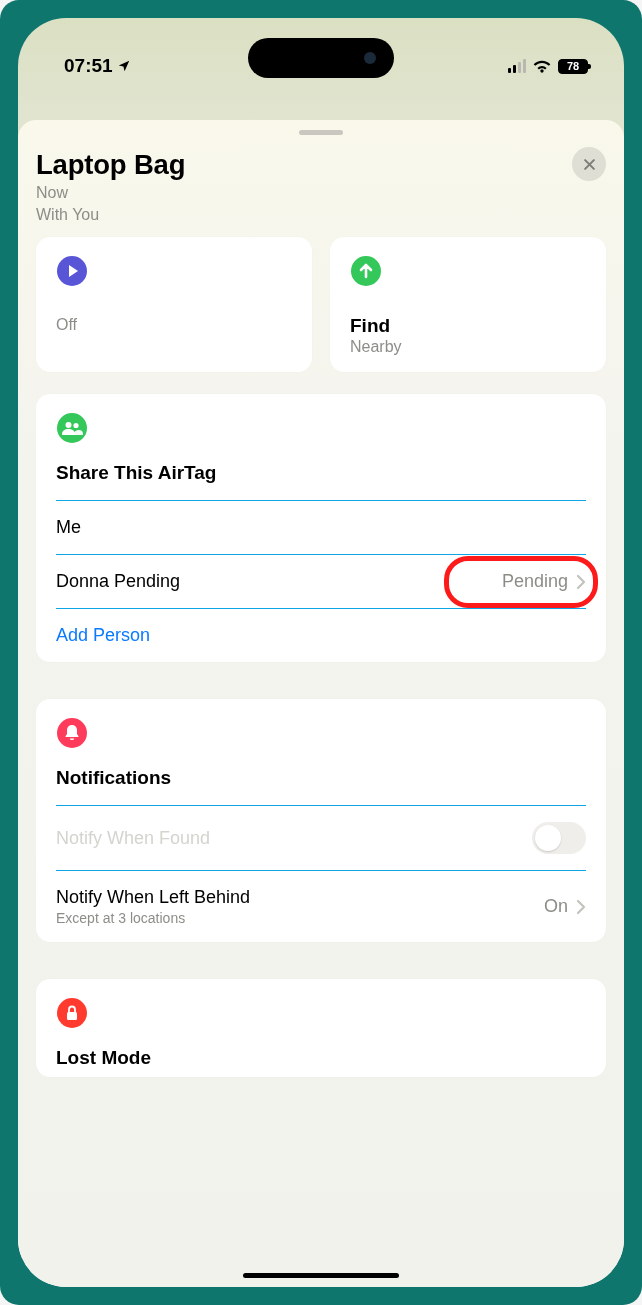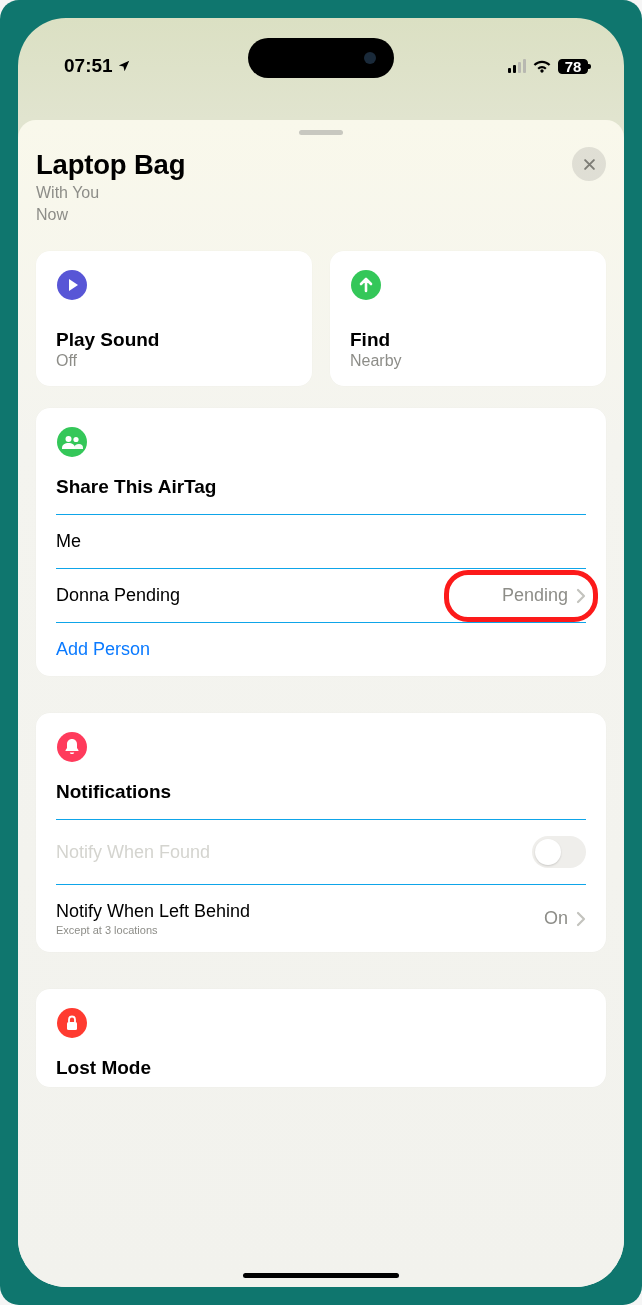"78" .battery-pct { font-size: 15px -> 11px }
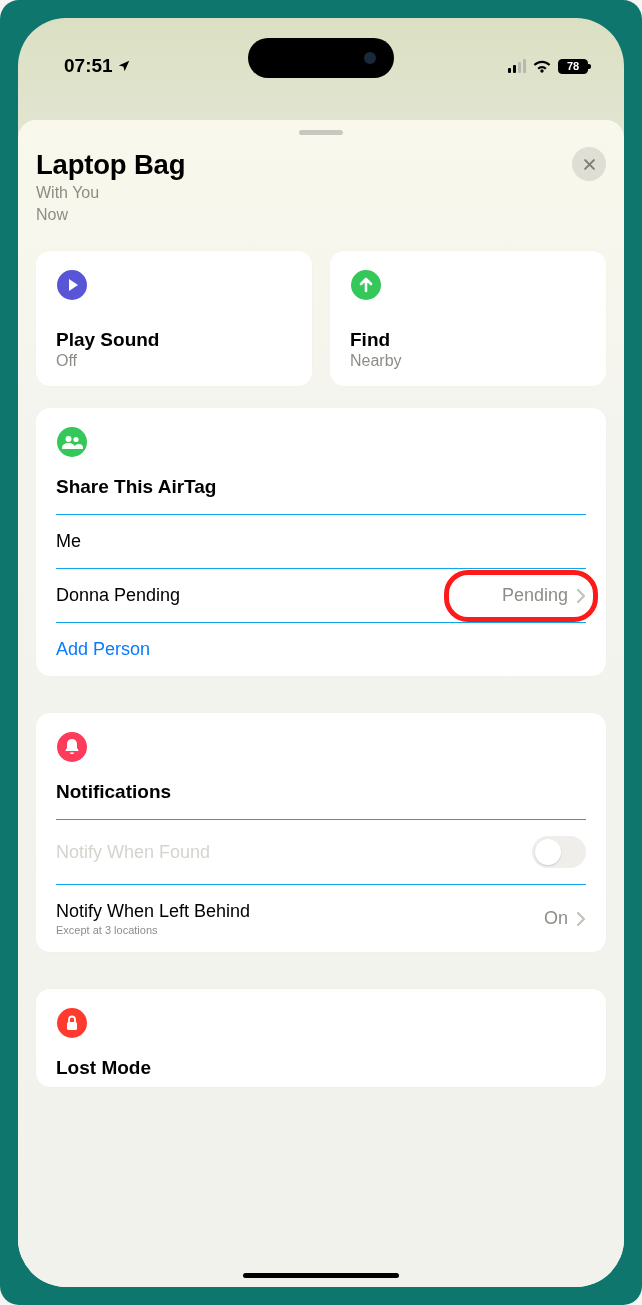"Laptop Bag" .sheet-header { padding-bottom: 26px -> 12px }
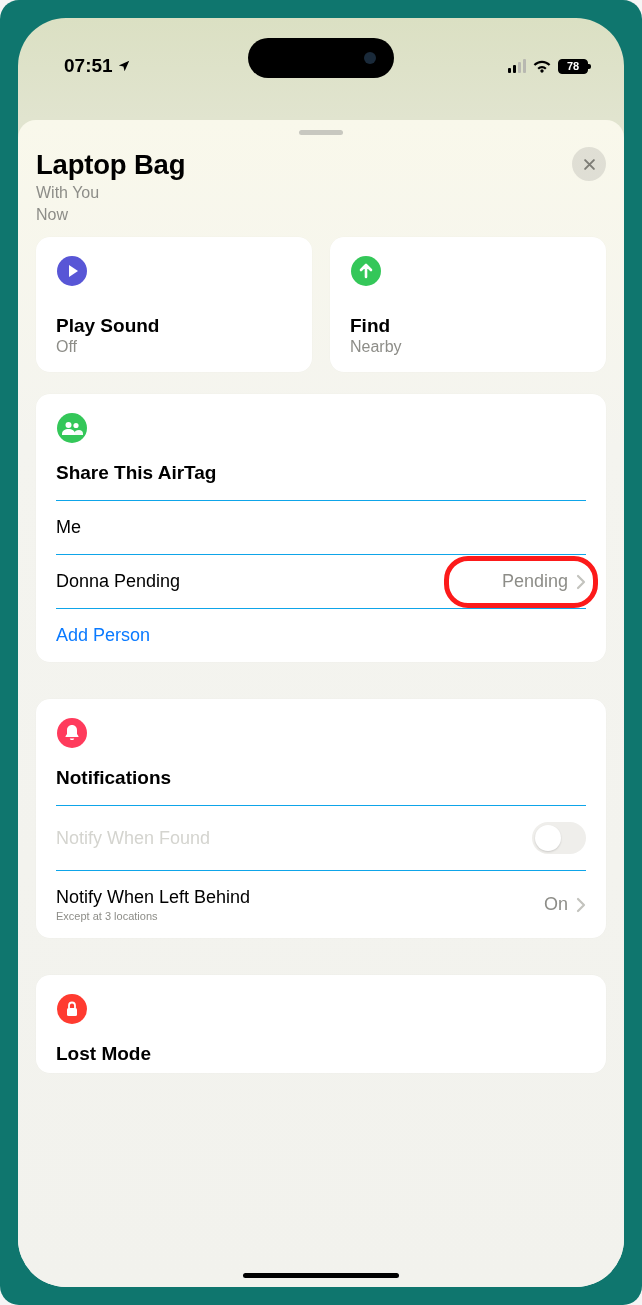"With You" div.sheet-sub { order: before "Now" -> after "Now" }
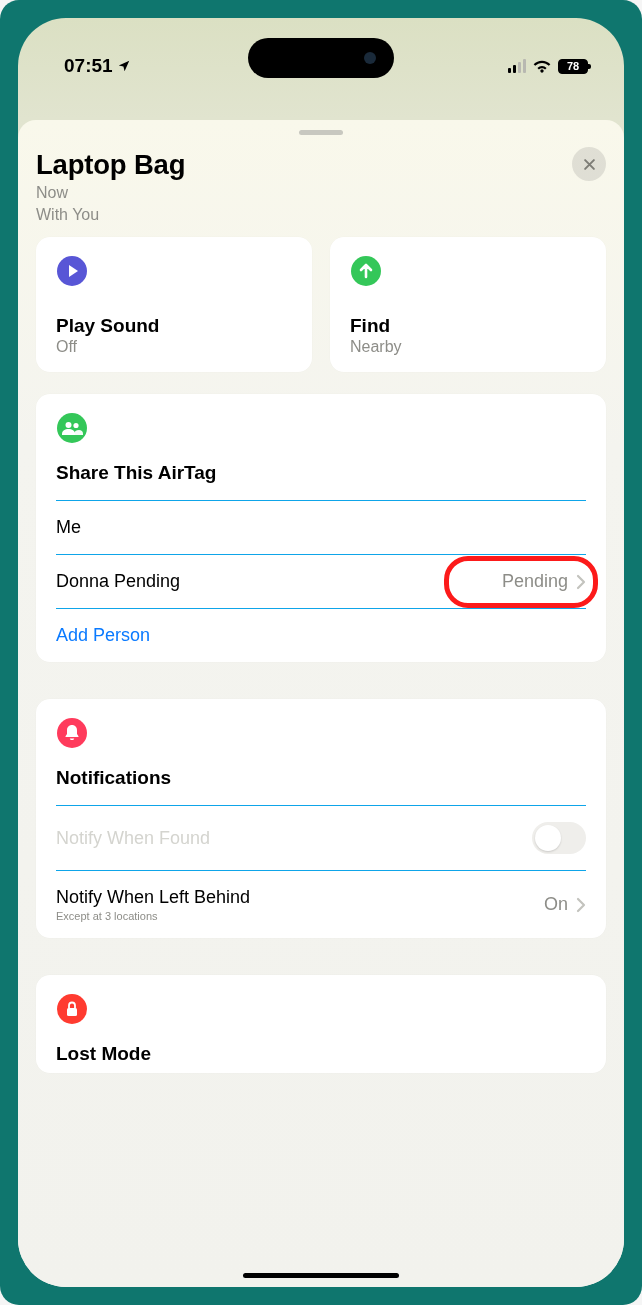"Play Sound" div.action-title { html: <div>Play Sound</div> -> none }
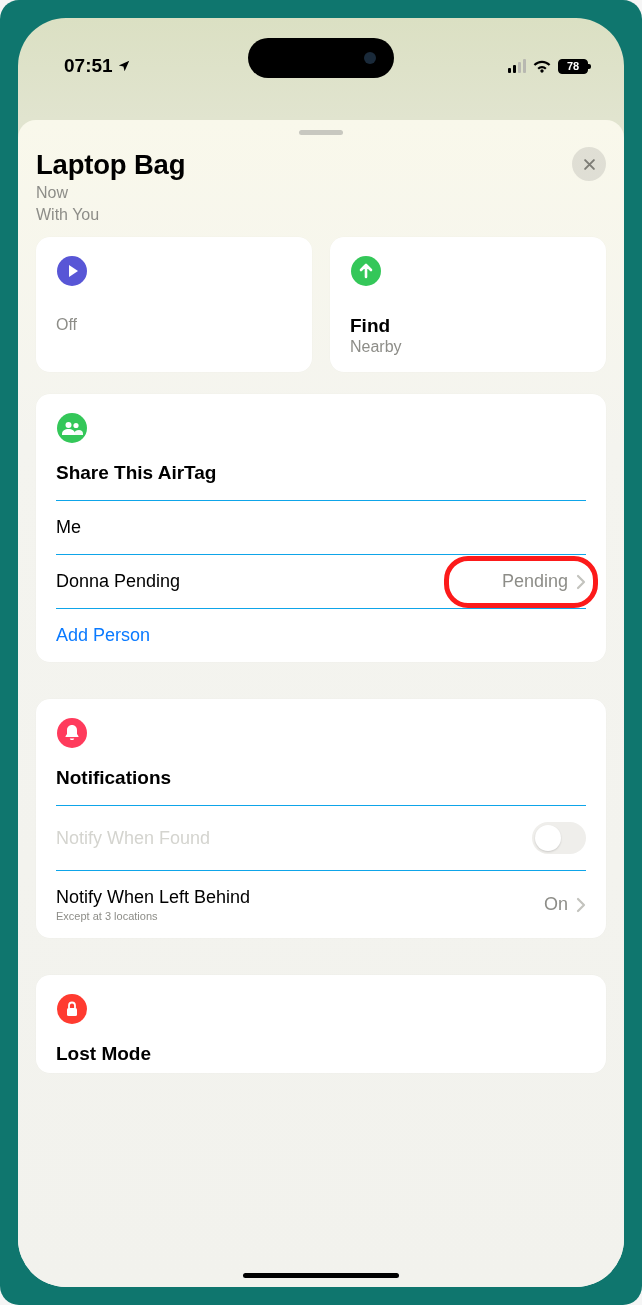"Except at 3 locations" .row-sub { font-size: 11px -> 14px }
